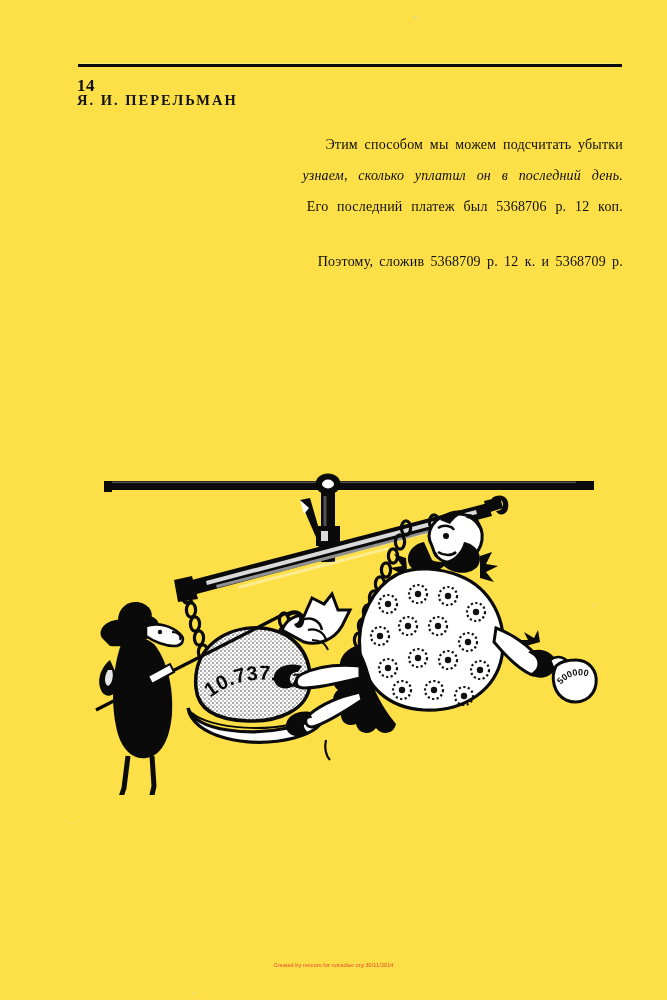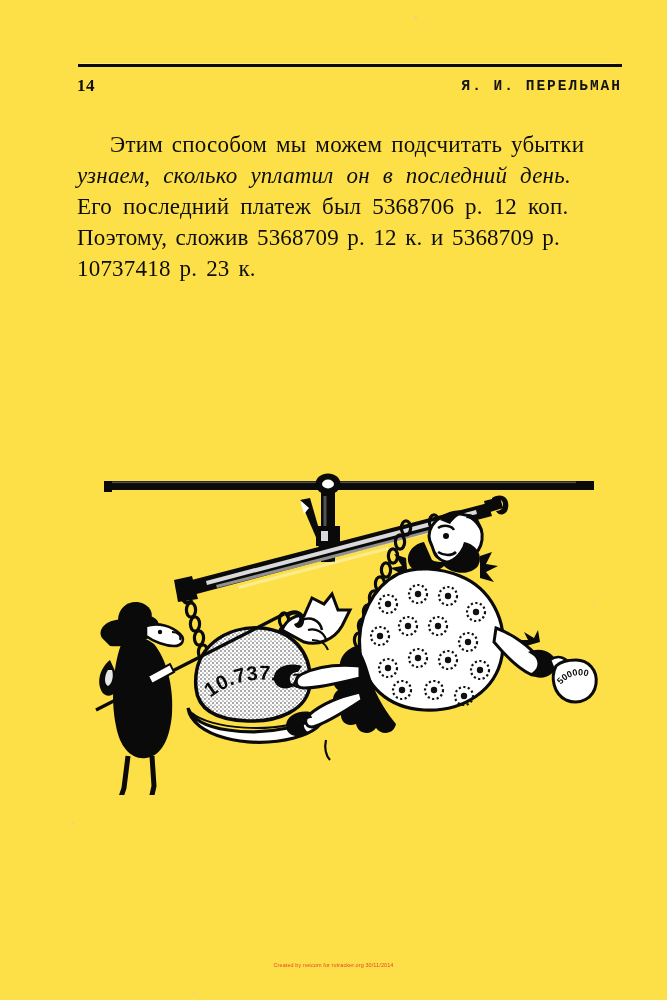"Я. И. ПЕРЕЛЬМАН" .running-title { font-family: Liberation Mono, monospace -> none; text-align: right -> left; top: 2px -> 16px }
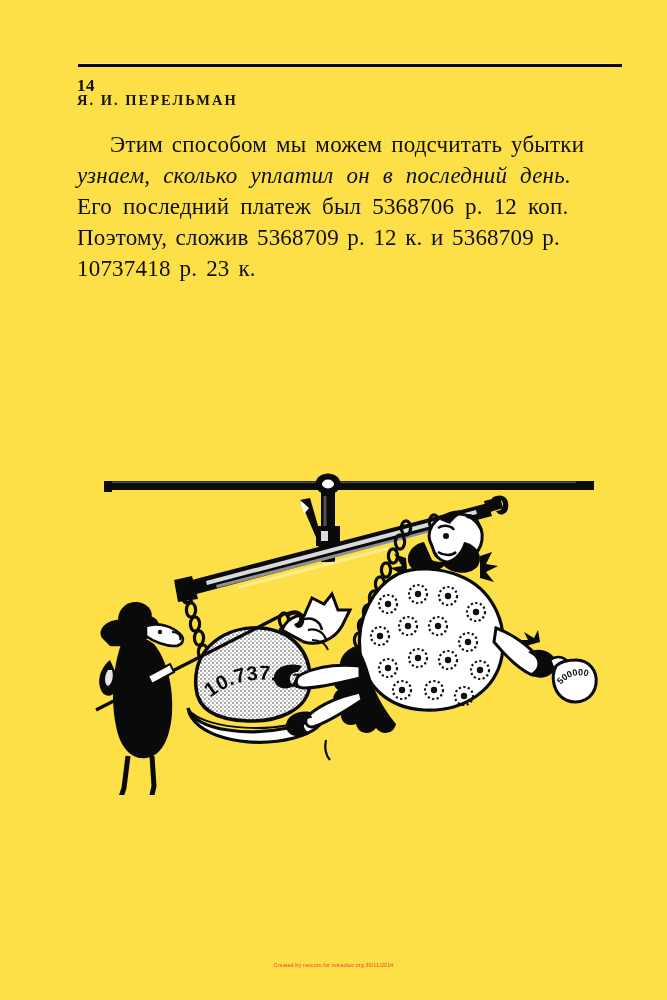"Этим способом мы можем подсчитать" .tline { font-size: 23px -> 14px; text-align: none -> right }
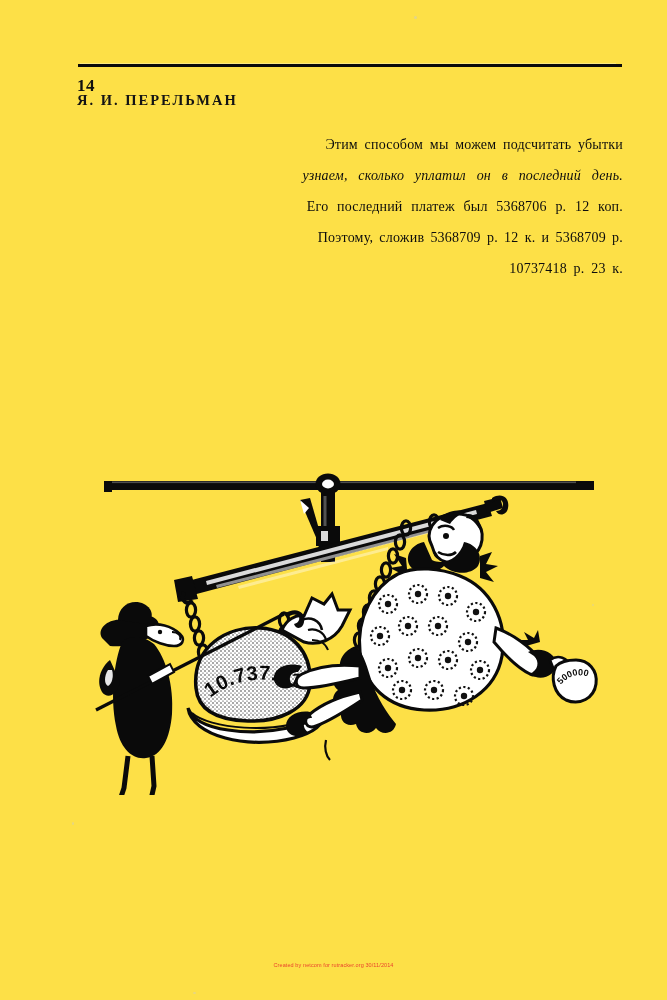"Поэтому, сложив 5368709 р. 12" .tline.l5 { margin-top: none -> 24px }
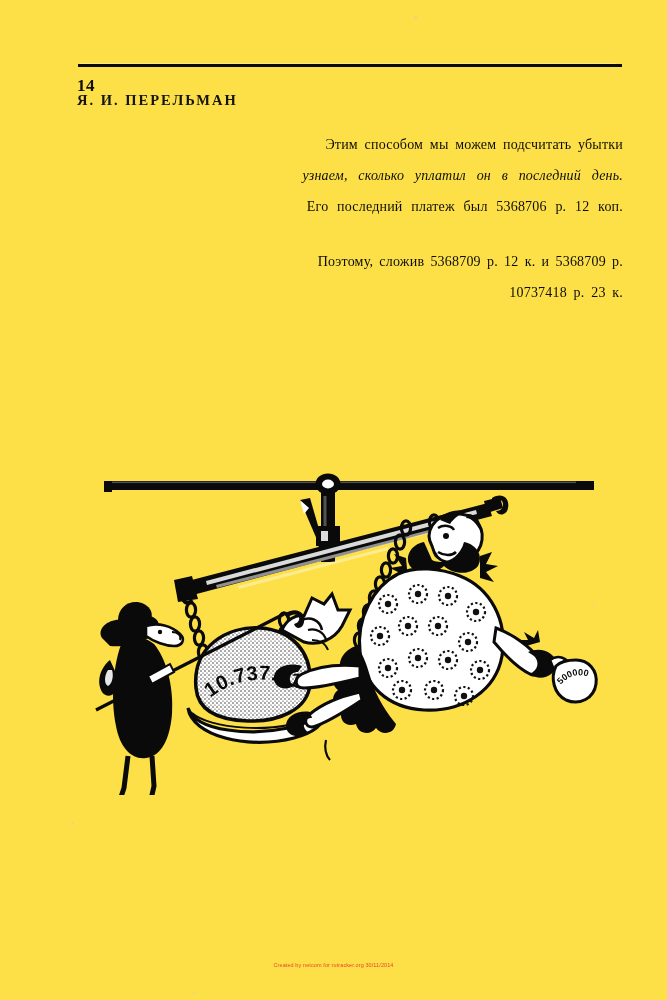"10737418 р. 23 к." div.tline { html: <div>10737418 р. 23 к.</div> -> none }
